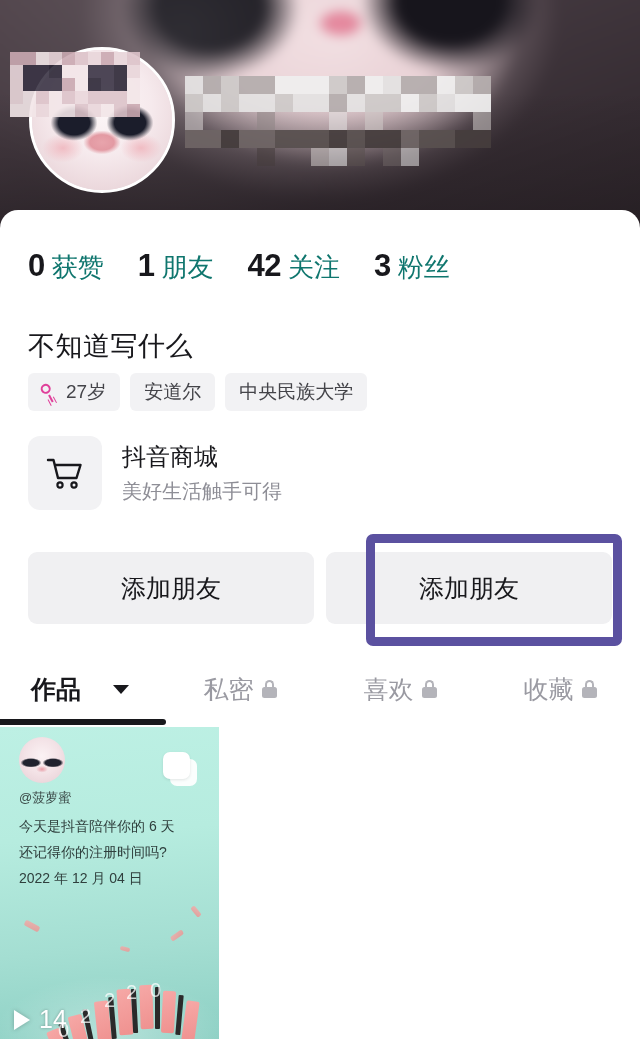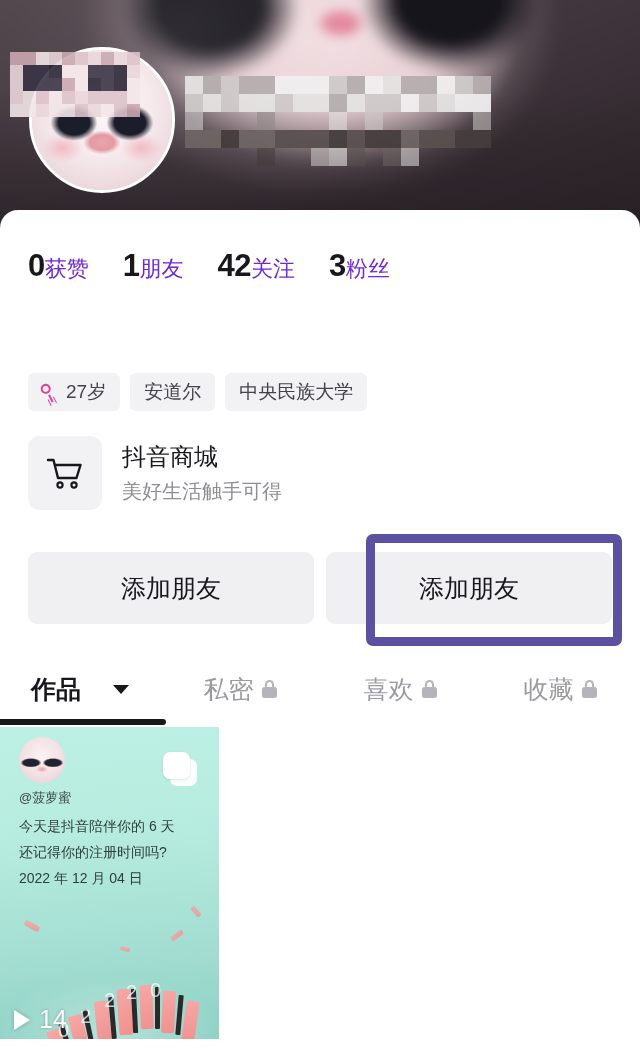"获赞" .stat-label { color: #6d28d9 -> #0f766e; font-size: 22px -> 26px; margin-left: 0 -> 7px }
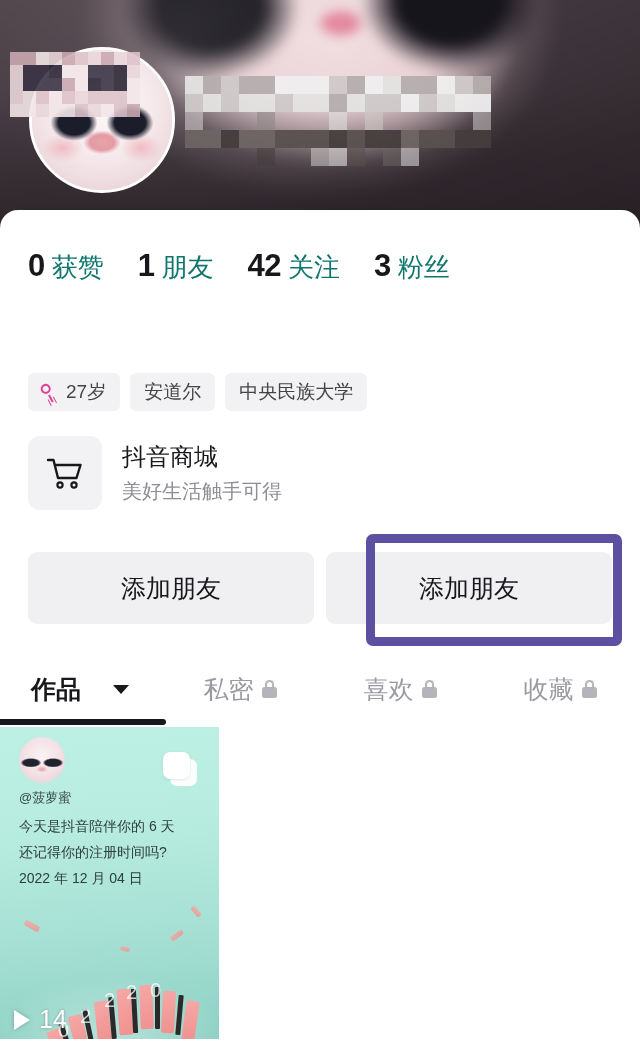"不知道写什么" div.signature { html: none -> <div>不知道写什么</div> }
